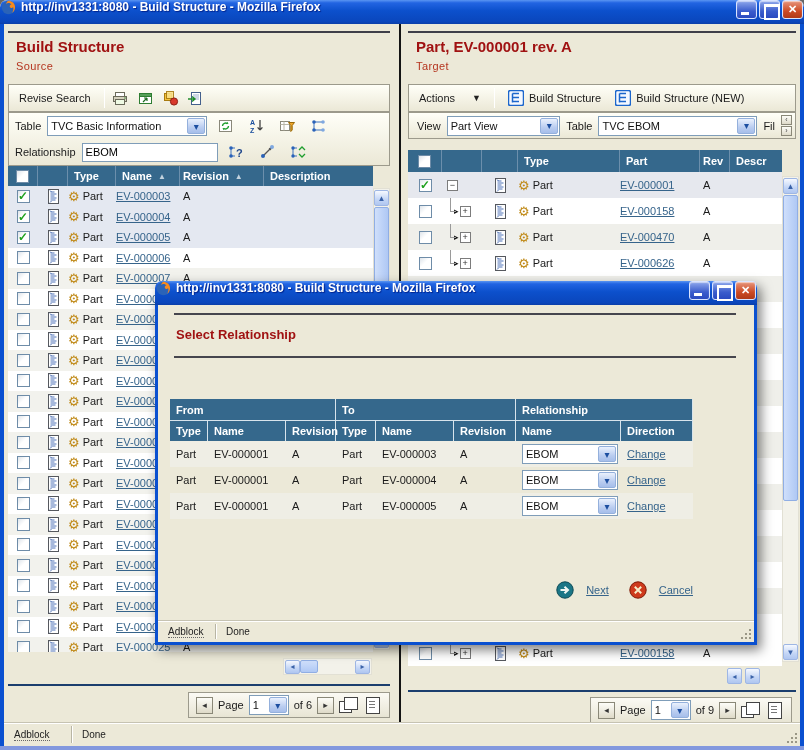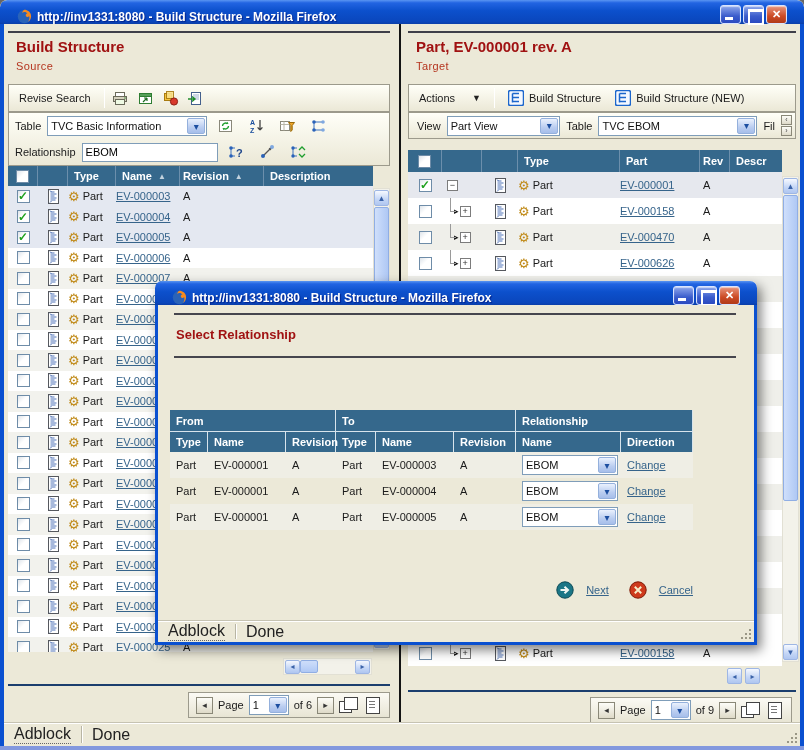"http://inv1331:8080 - Build Structure -" .titlebar { align-items: flex-end -> flex-start; padding: 0 17px -> 0 1px }
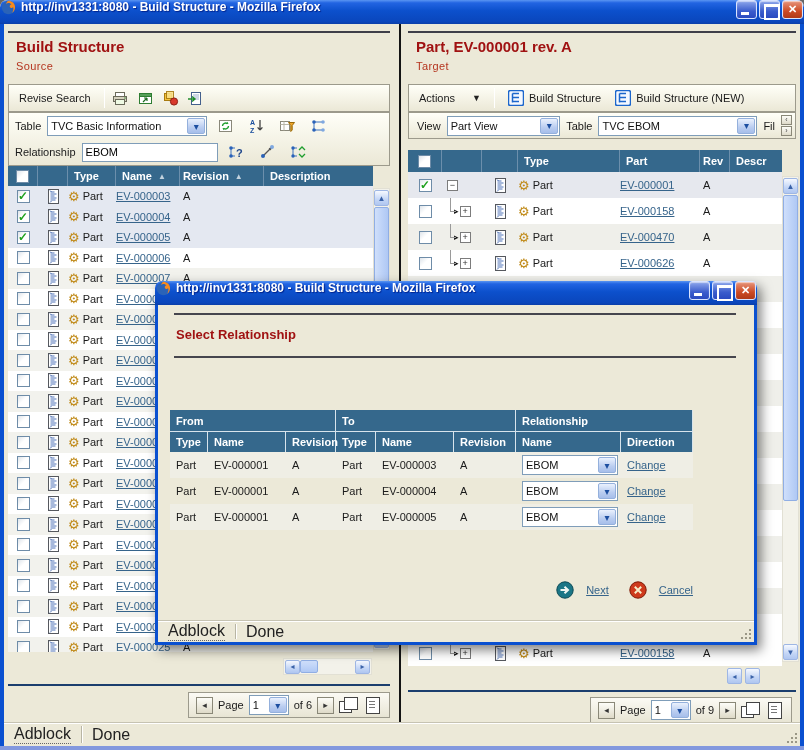"From" div.abs { top: 105px -> 94px }
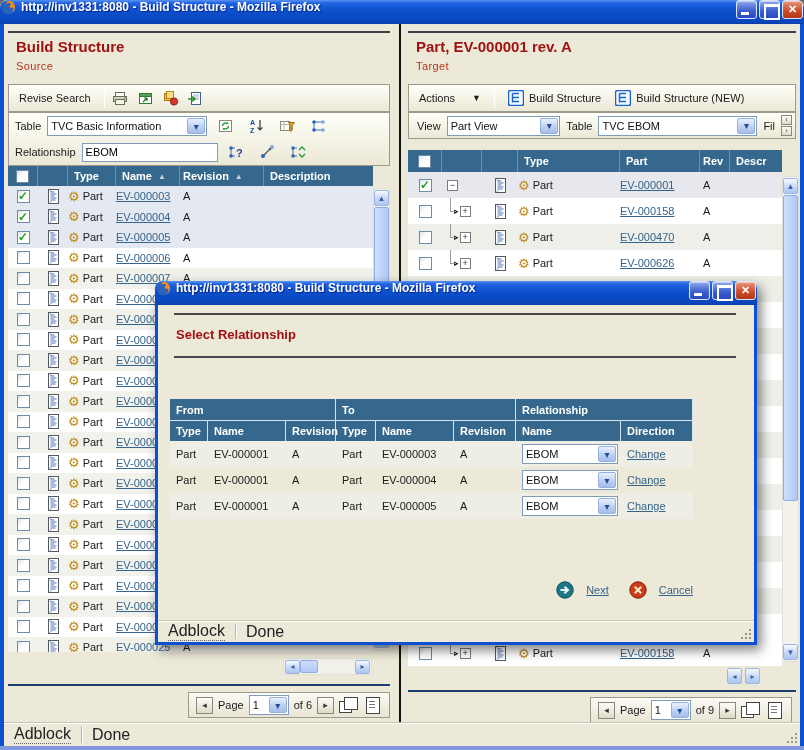"Adblock" .statusbar { font-size: 16px -> 10px }
